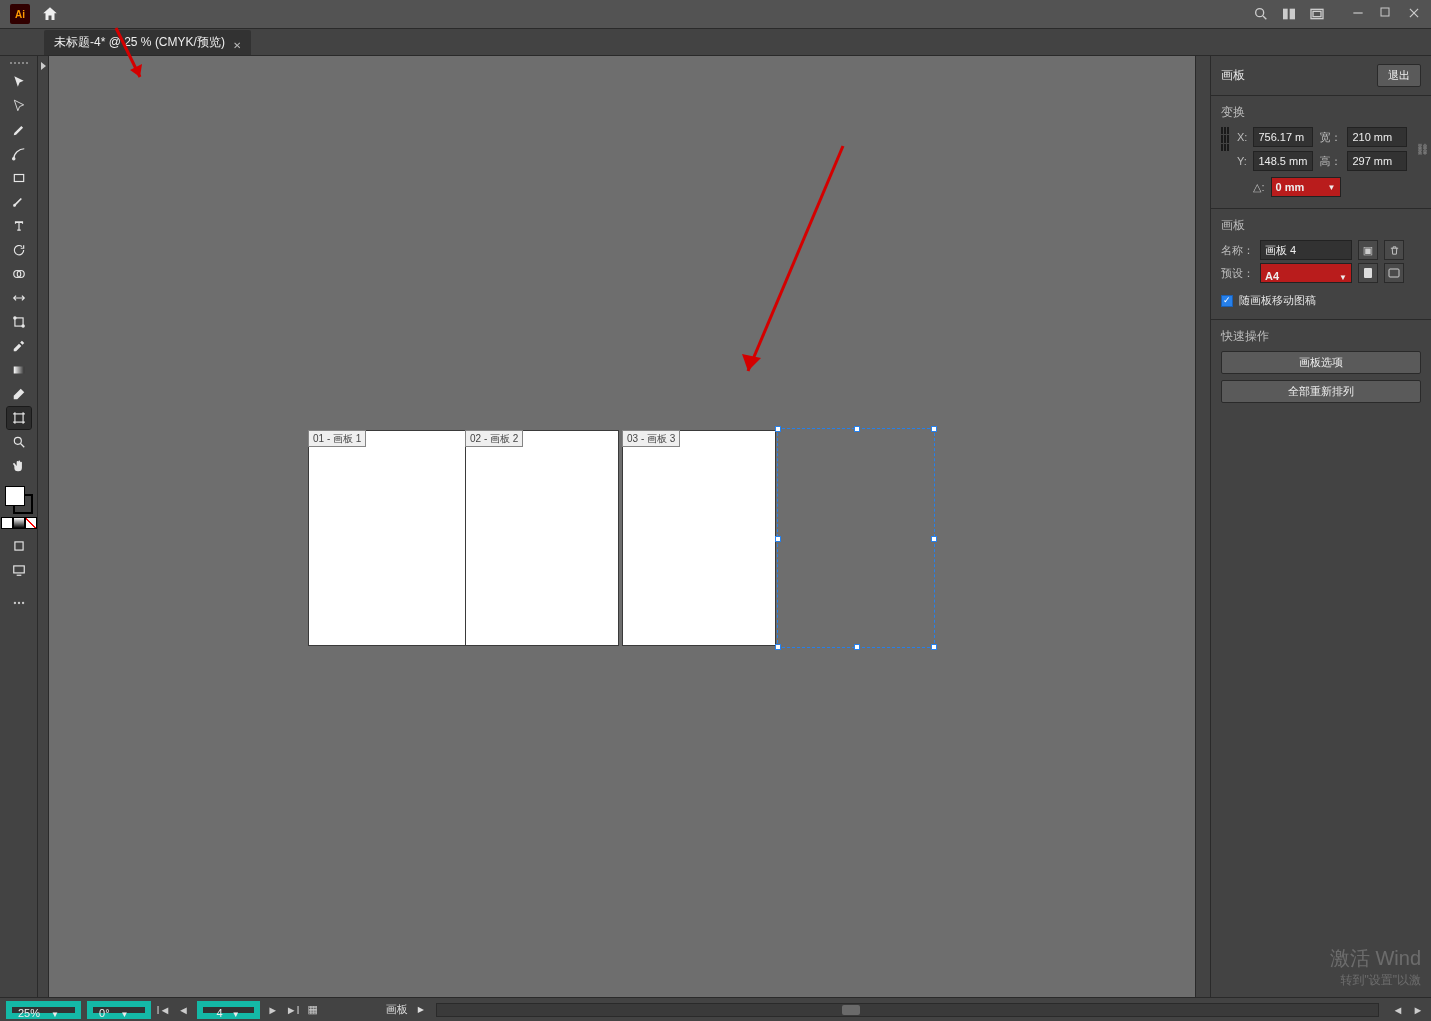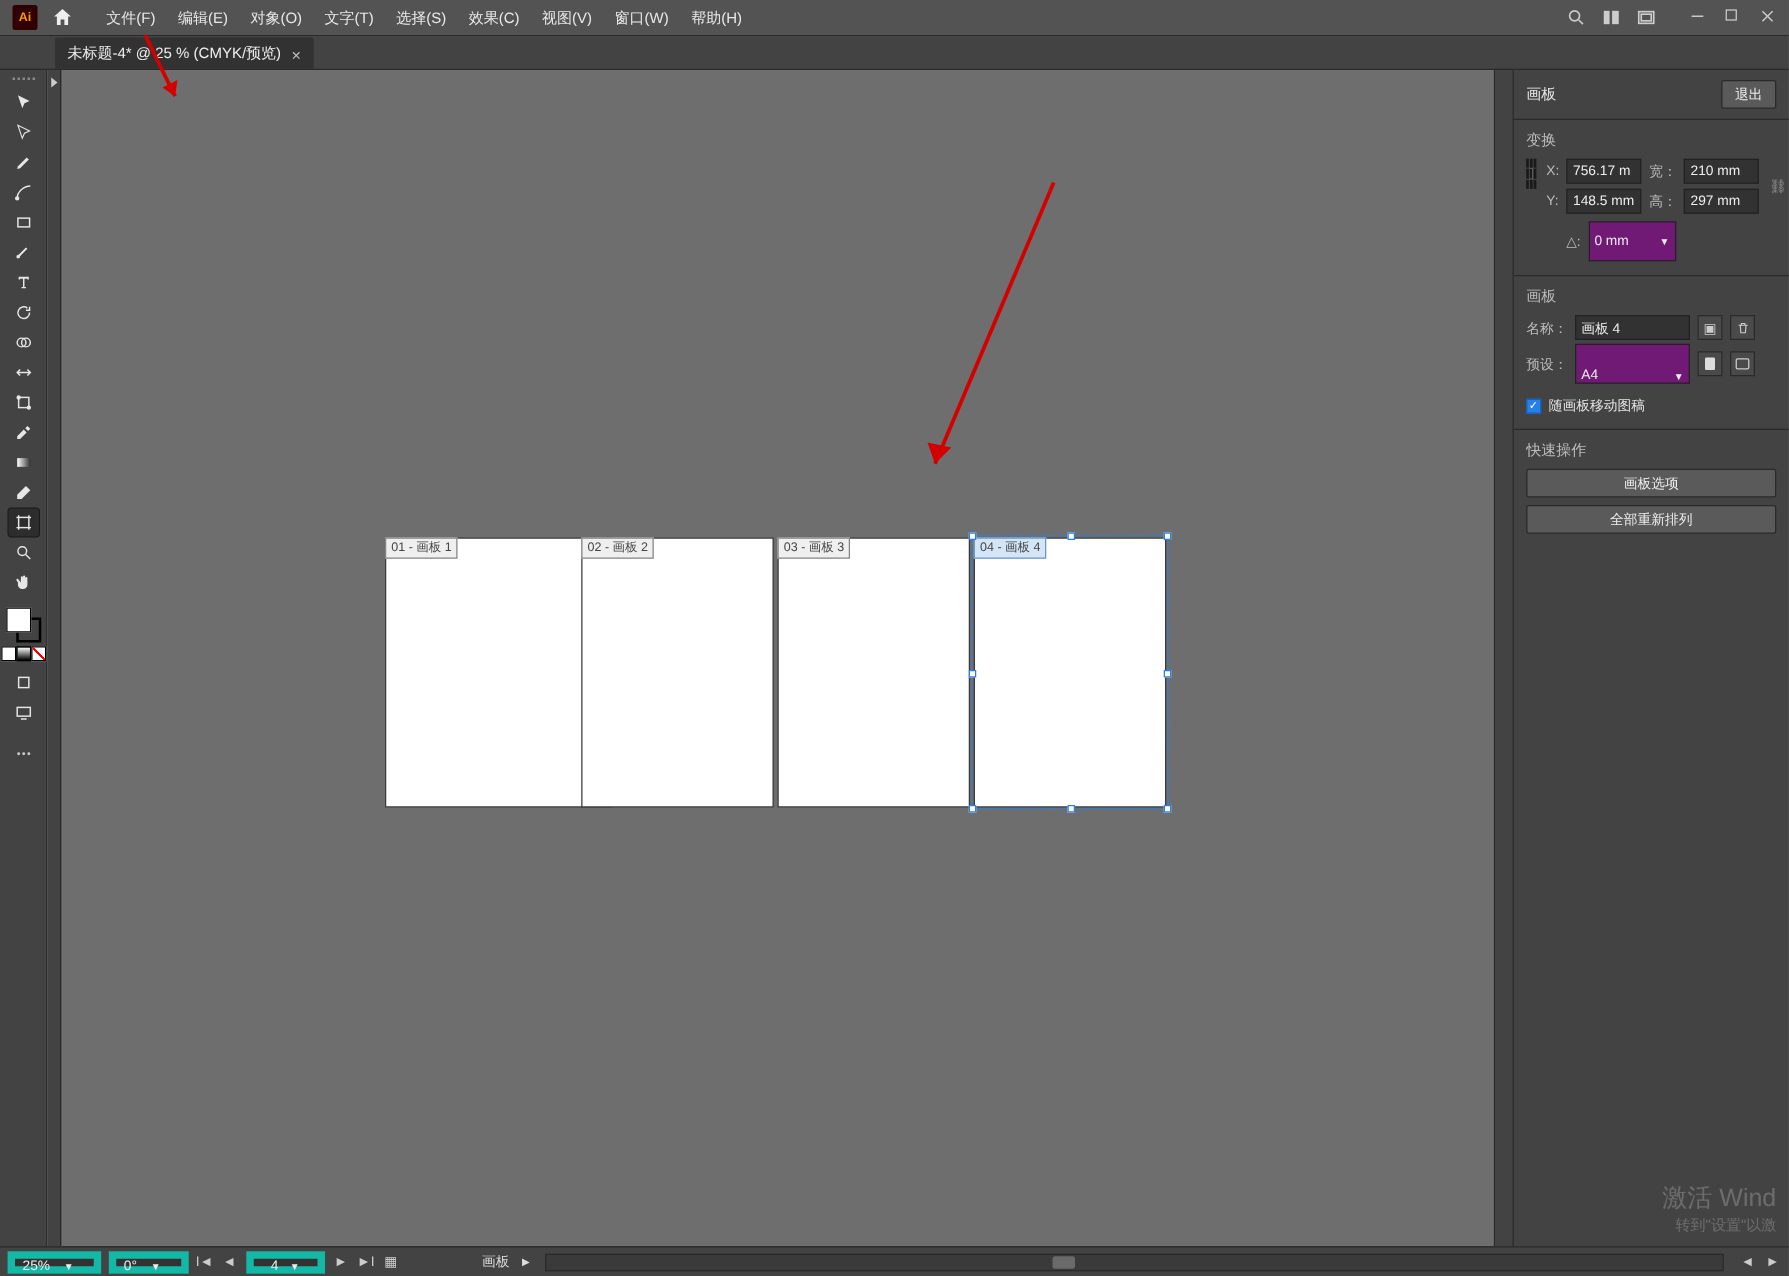"文件(F)" div.menu { html: <div> <span>文件(F)</span> <span>编辑(E)</span> <span>对象(O)</span> <span>文字(T)</span> <span>选择(S)</span> <span>效果(C)</span> <span>视图(V)</span> <span>窗口(W)</span> <span>帮助(H)</span> </div> -> none }
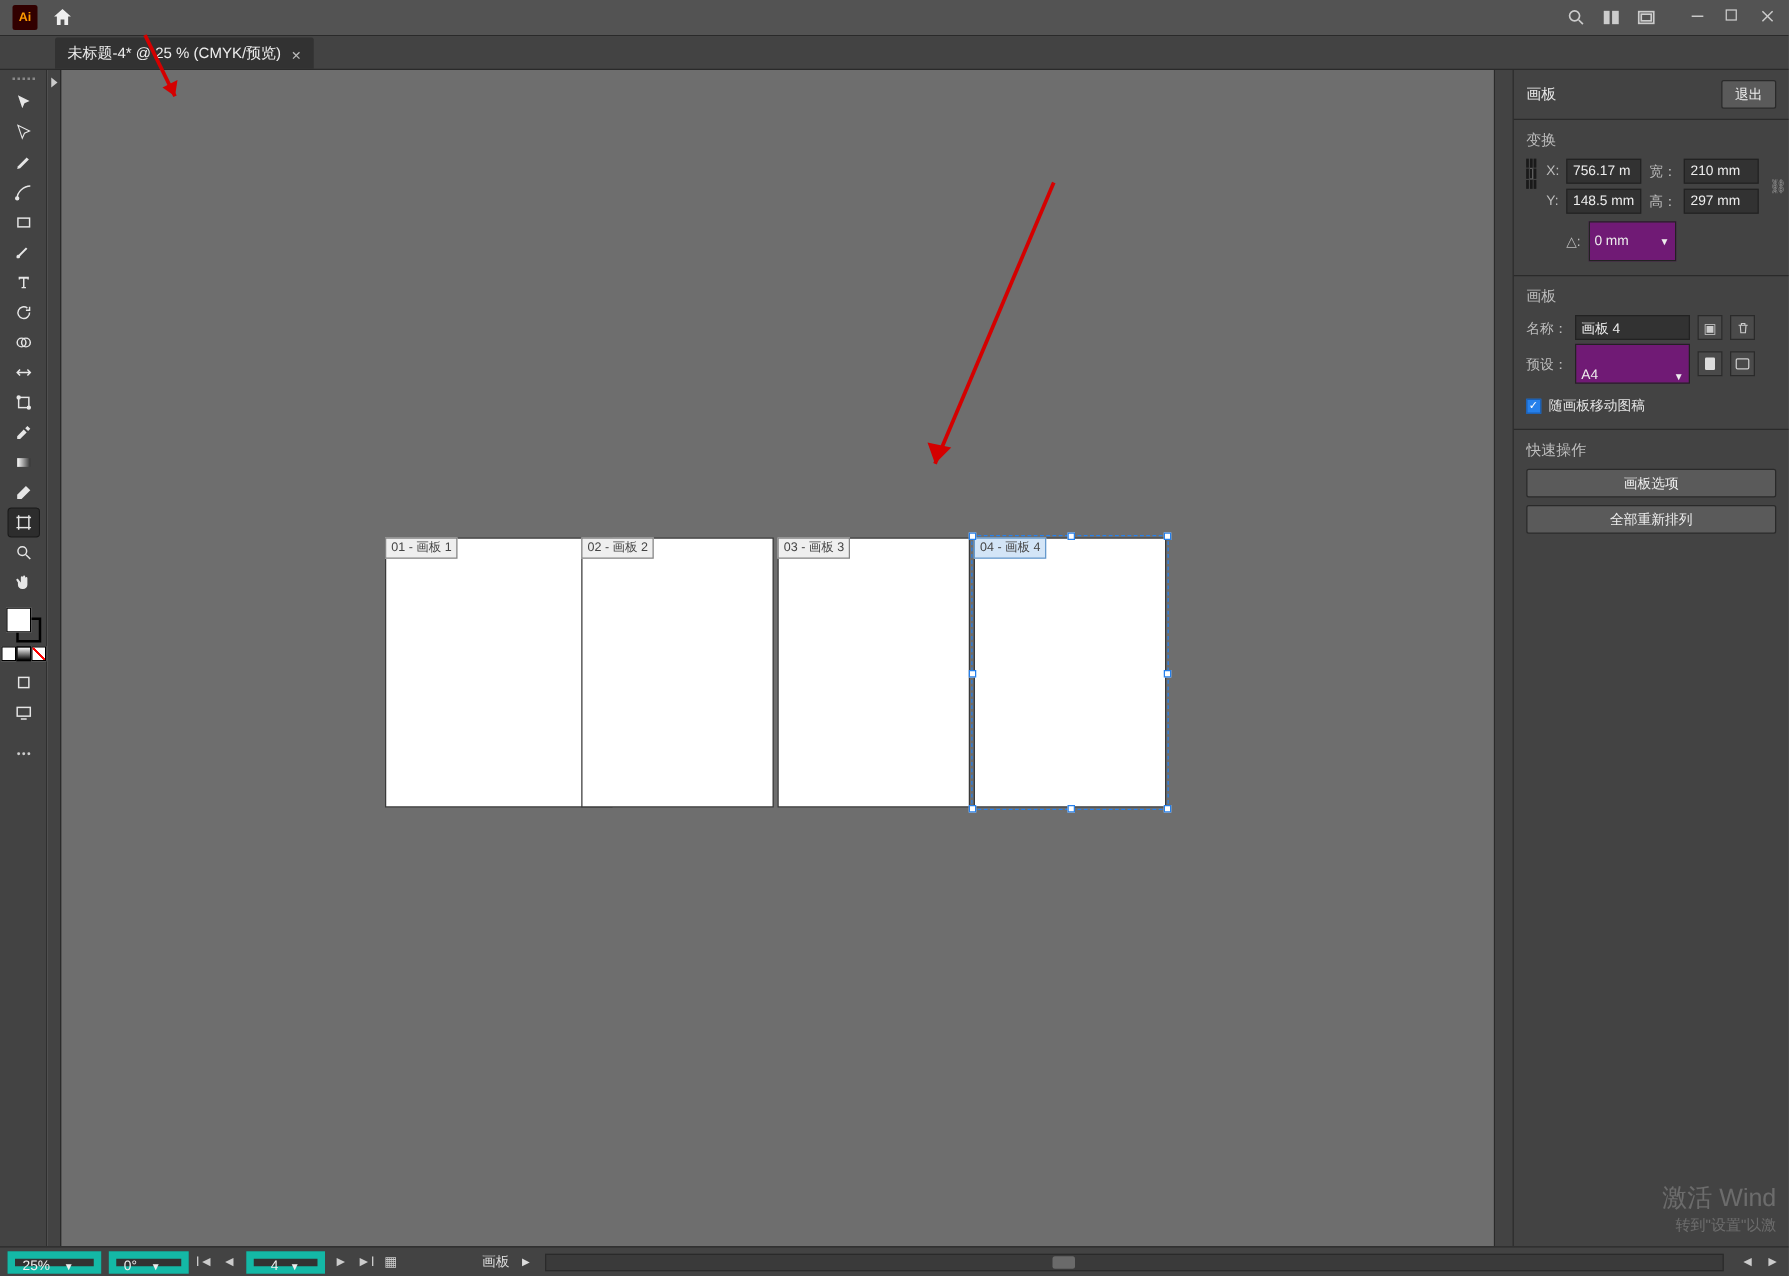"0 mm" .fsel { background: #701a75 -> #b91c1c; font-weight: none -> bold; height: 32px -> 20px }
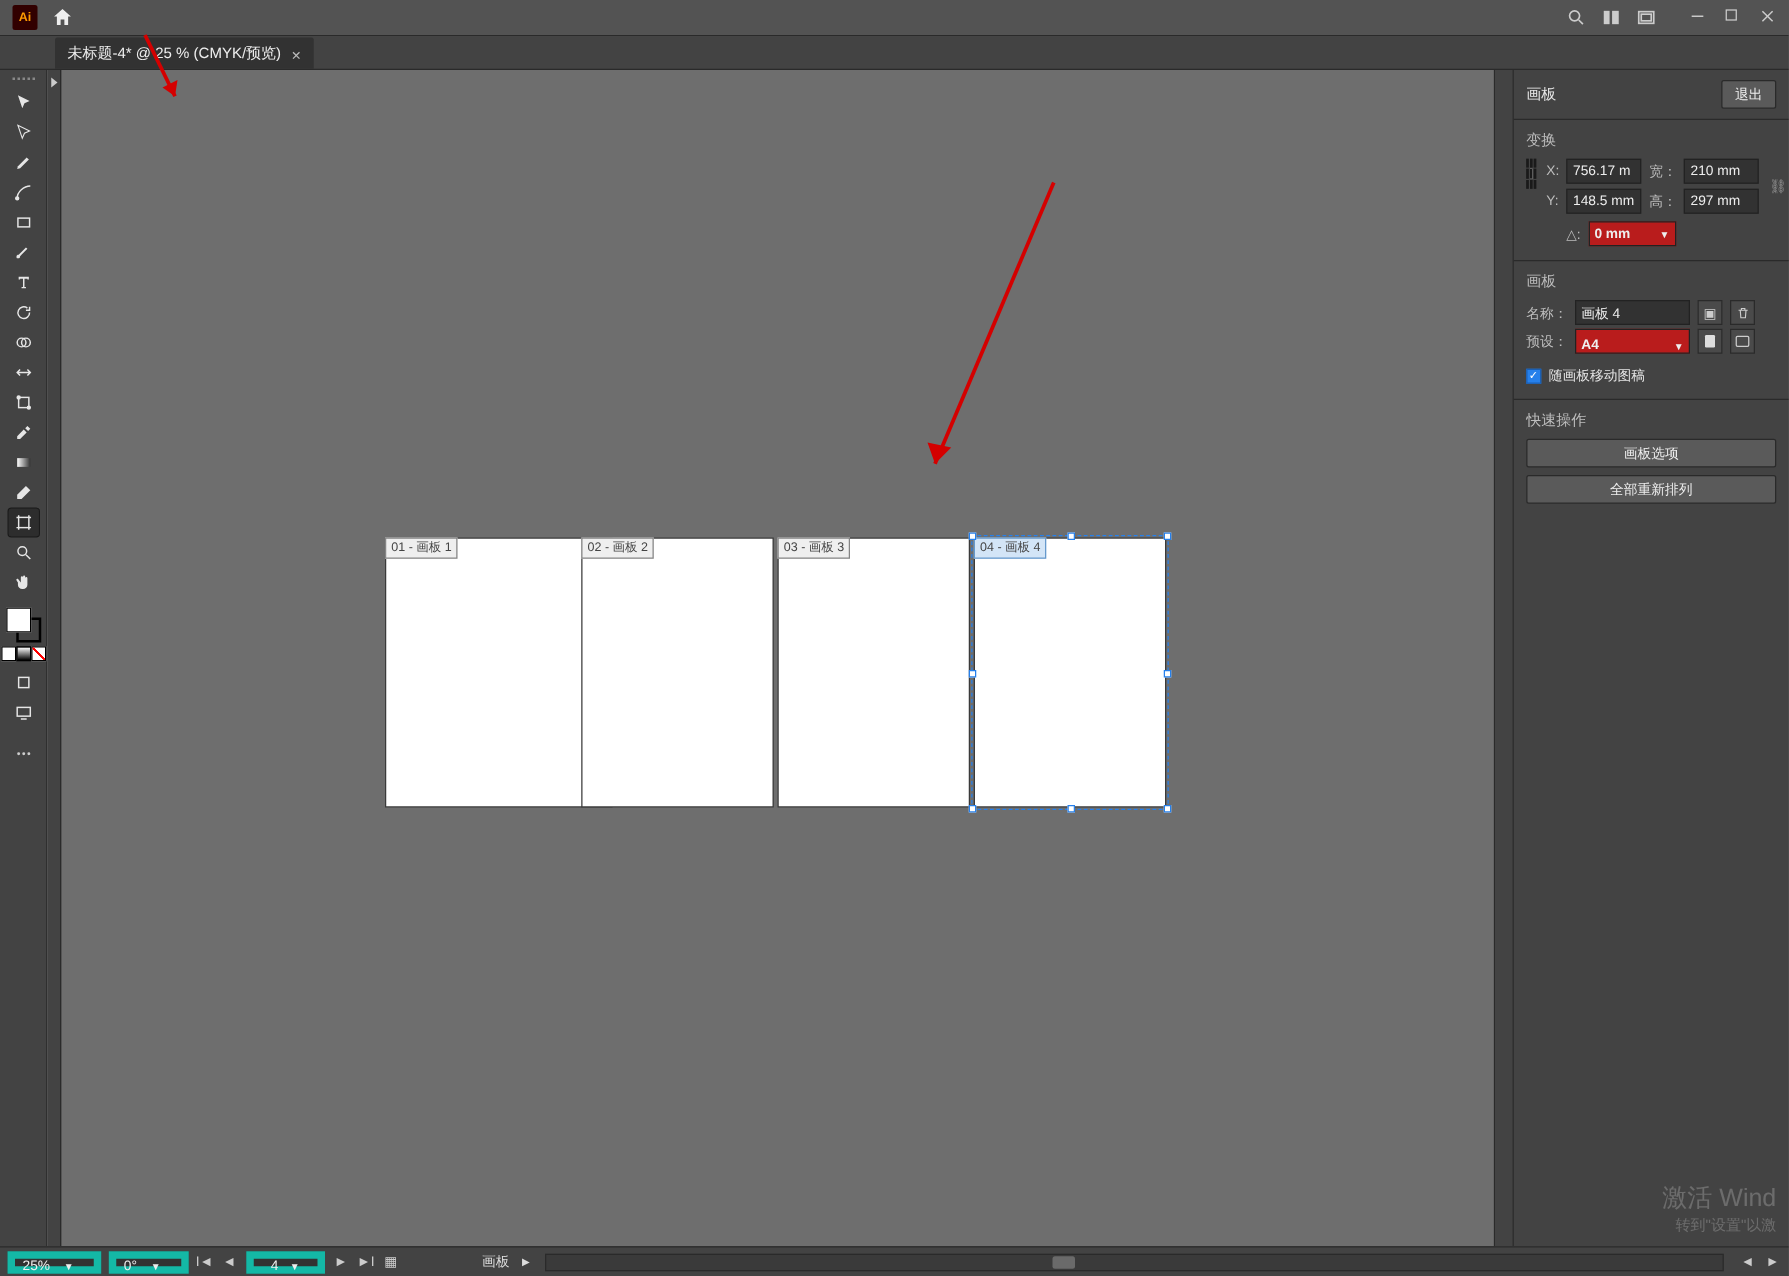"04 - 画板 4" div.artboard { html: <div> <div>04 - 画板 4</div> </div> -> none }
